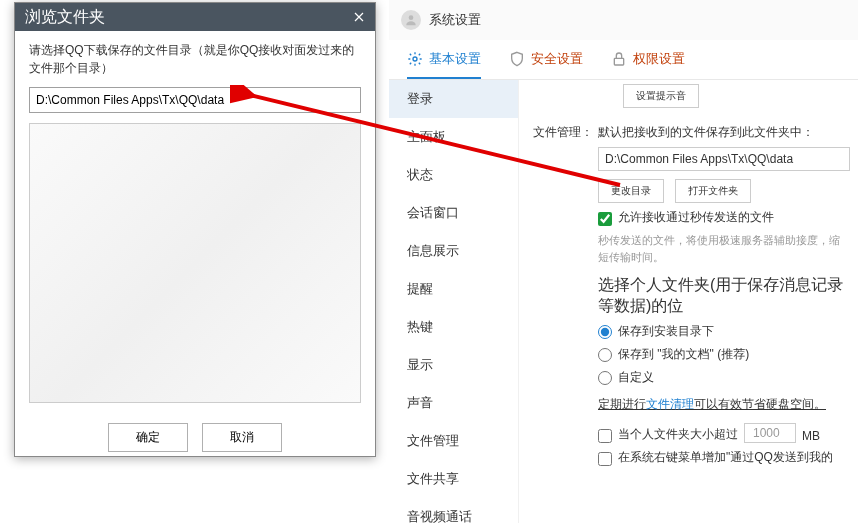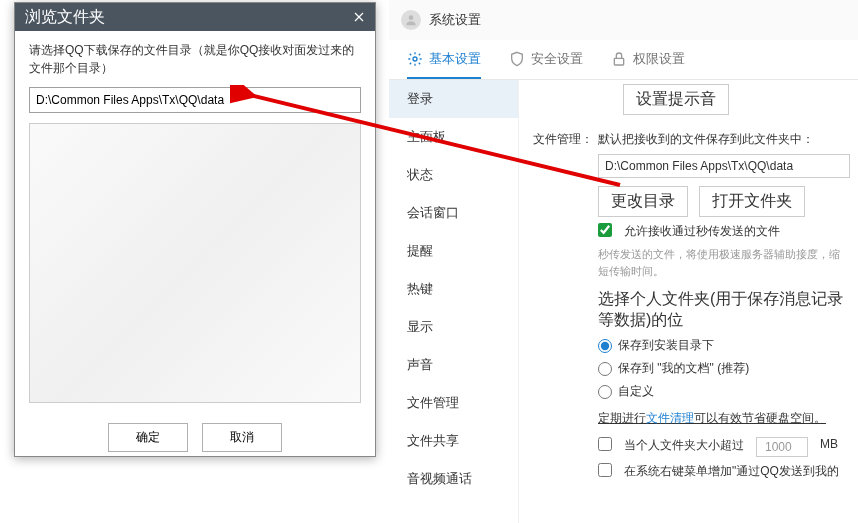"安全设置" .top-tab { color: #737373 -> #c2410c }
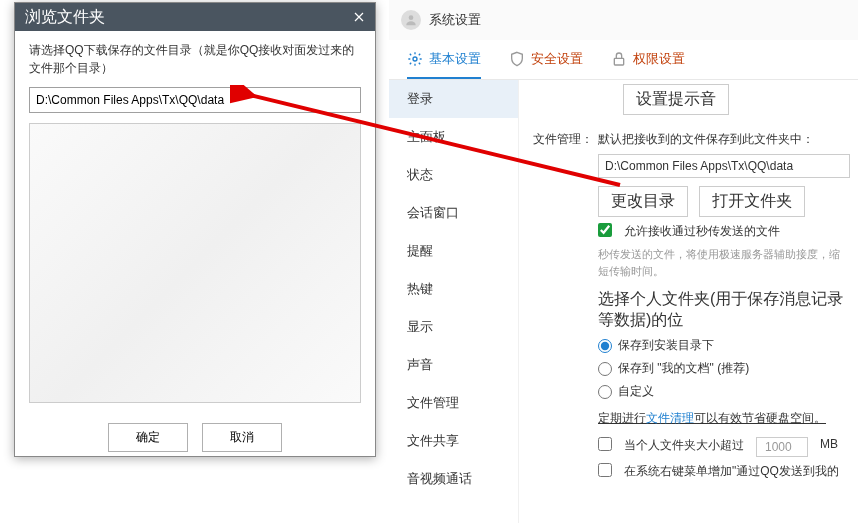"设置提示音" .btn { font-size: 16px -> 10px }
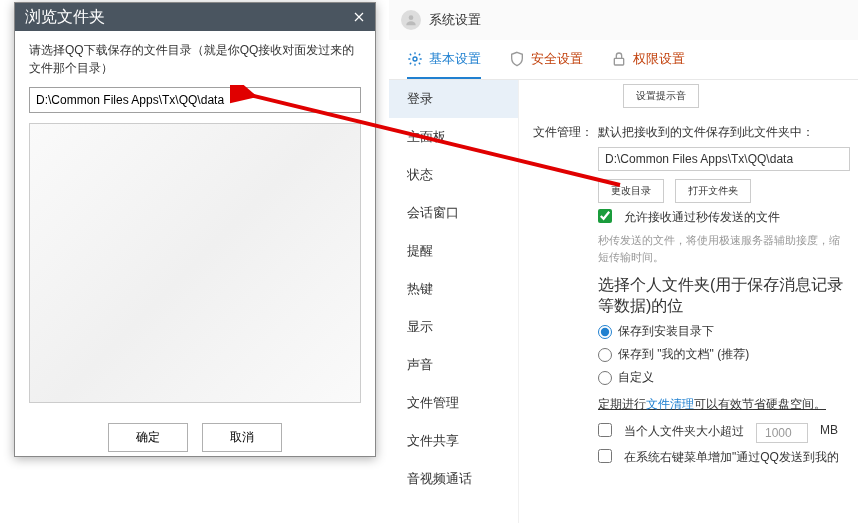"允许接收通过秒传发送的文件" .checkbox-row { align-items: flex-start -> flex-end; gap: 12px -> 6px }
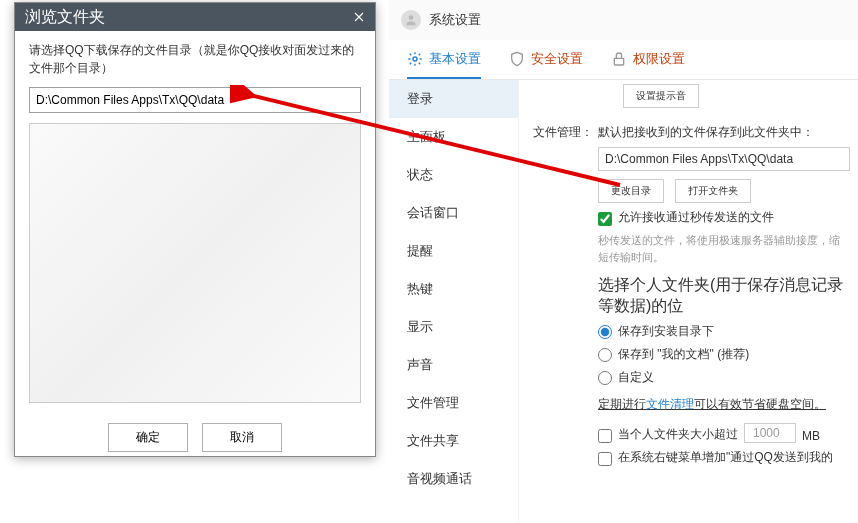"信息展示" div.side-item { html: none -> <div>信息展示</div> }
